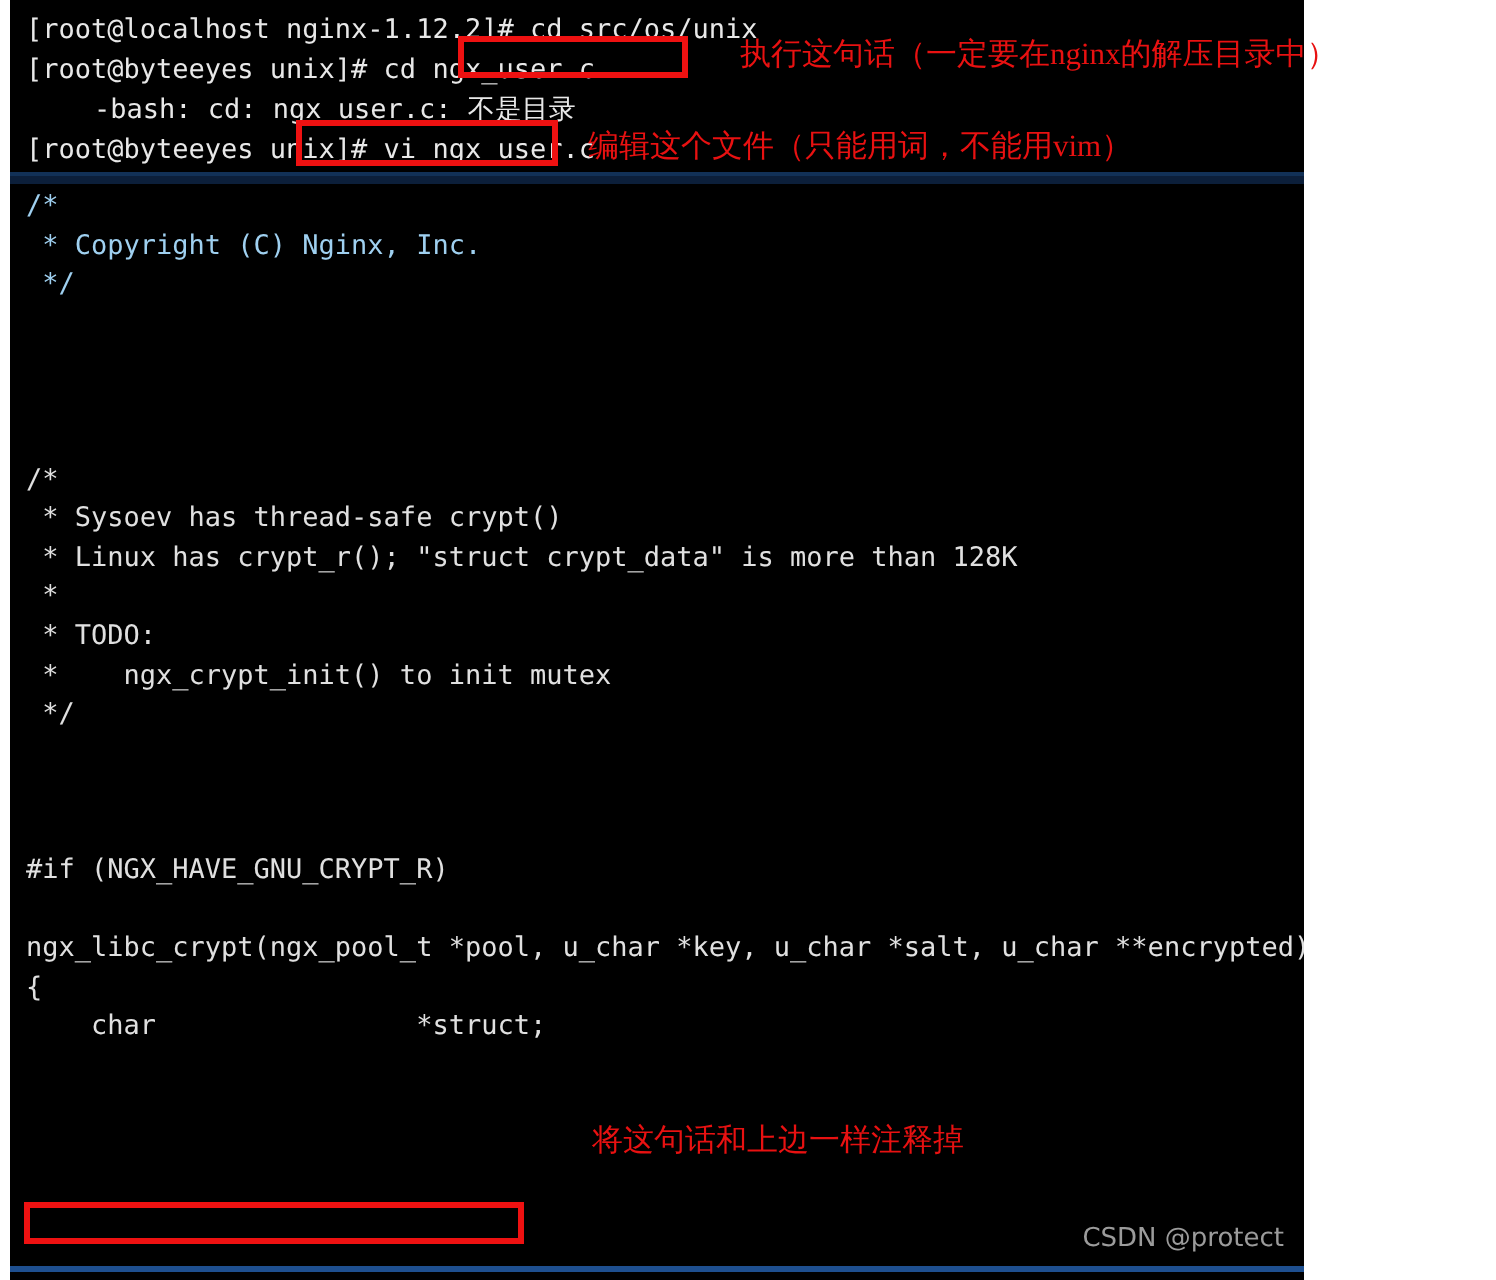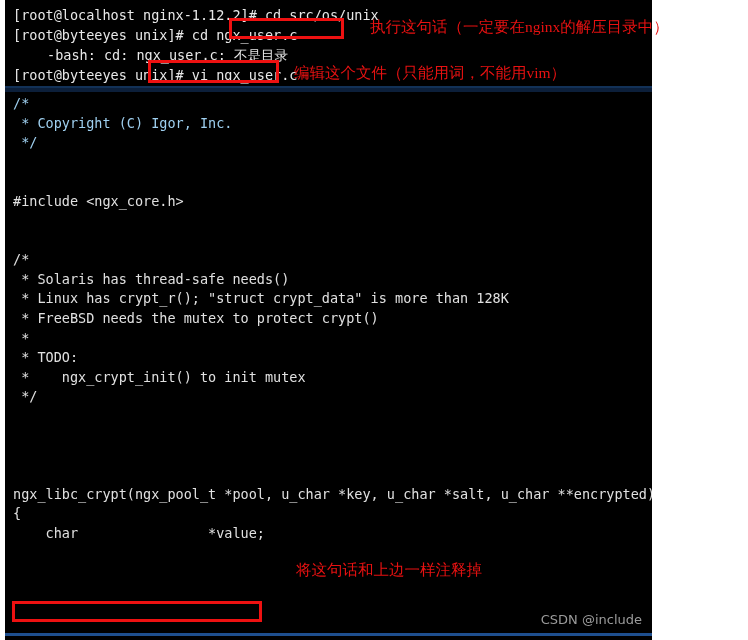"* Copyright (C) Igor, Inc." div.code-line { text: Igor -> Nginx }
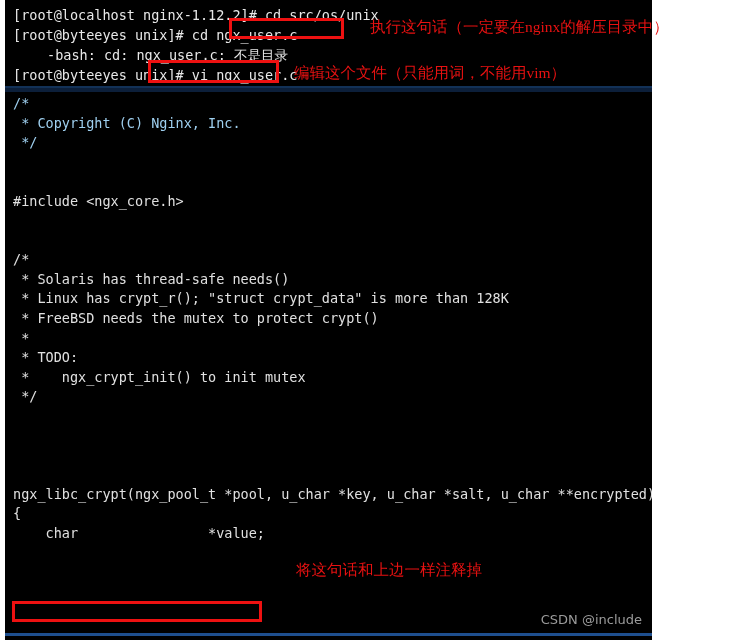"#include <ngx_core.h>" div.code-line { html: <div>#include &lt;ngx_core.h&gt;</div> -> none }
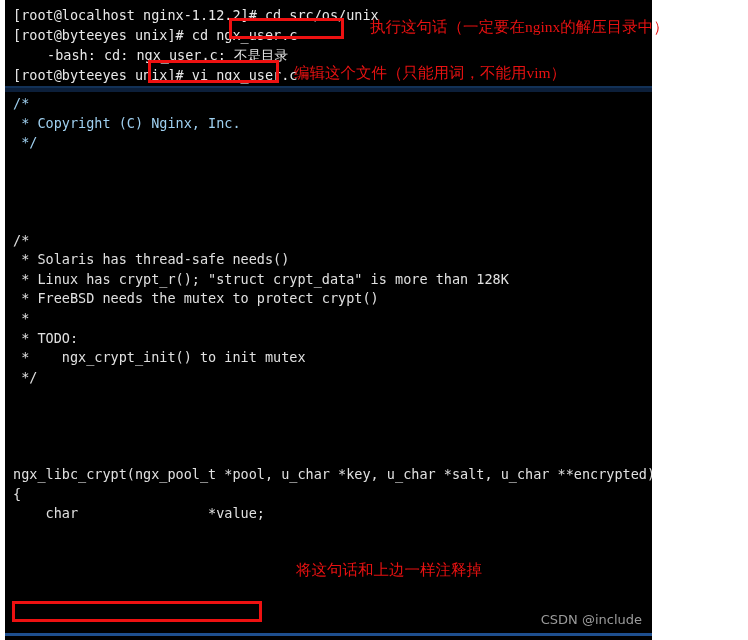"* Solaris has thread-safe needs()" div.code-line { text: Solaris has thread-safe needs -> Sysoev has thread-safe crypt }
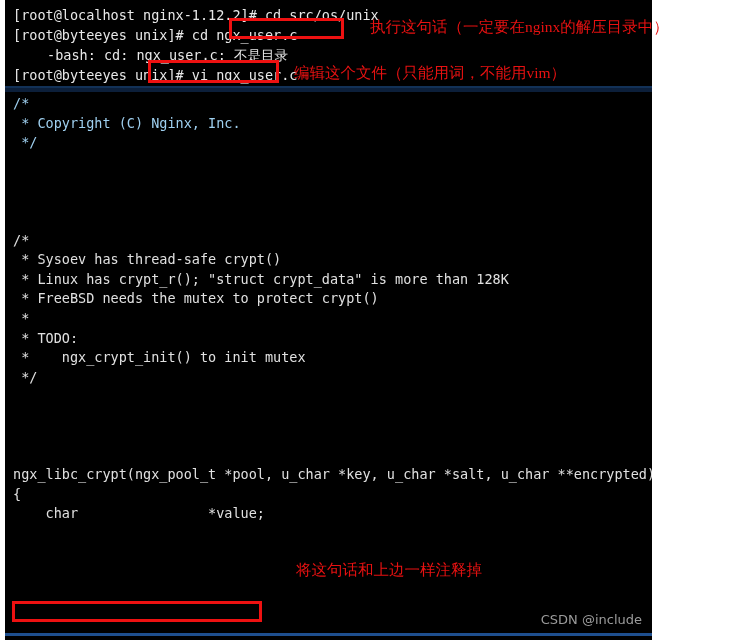"* FreeBSD needs the mutex" div.code-line { html: <div> * FreeBSD needs the mutex to protect crypt()</div> -> none }
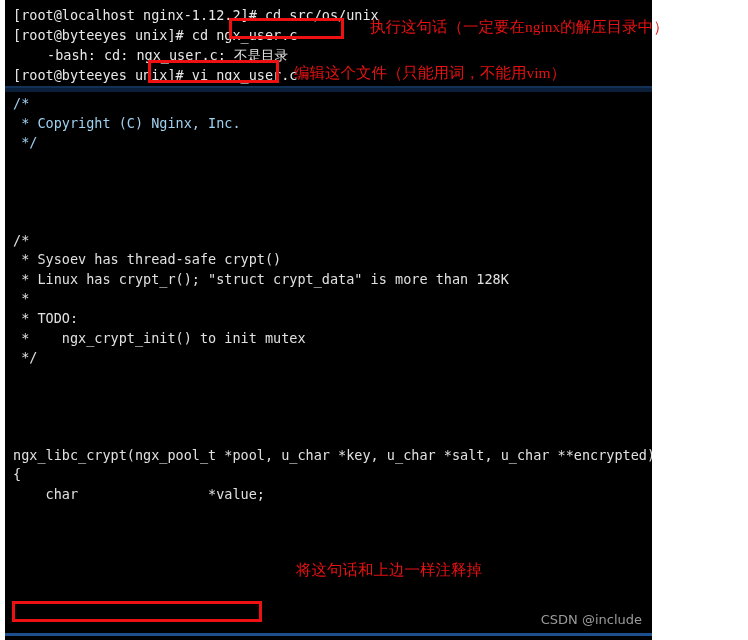"#if (NGX_HAVE_GNU_CRYPT_R)" div.code-line { html: none -> <div>#if (NGX_HAVE_GNU_CRYPT_R)</div> }
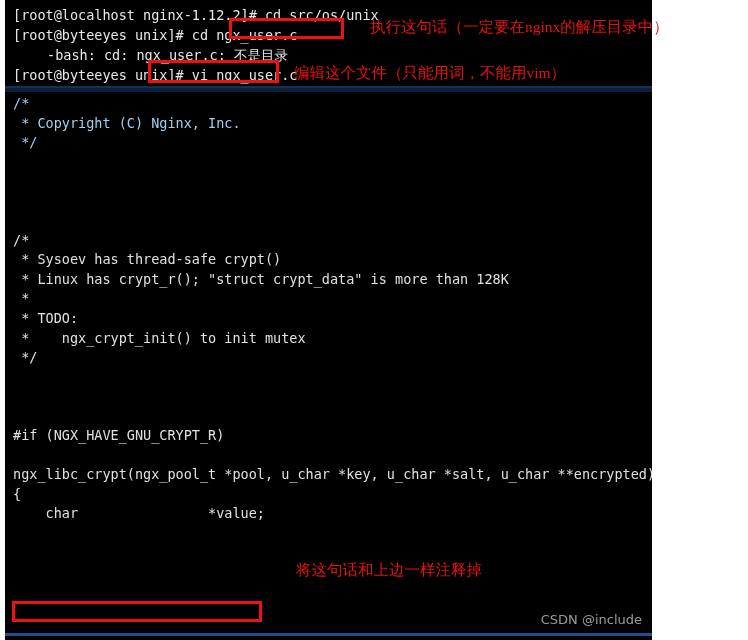"char *value;" div.code-line { text: value -> struct }
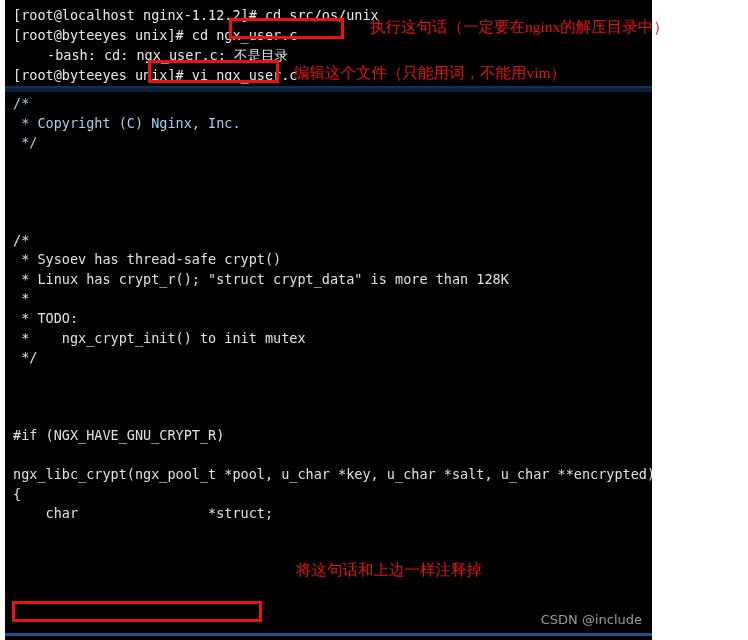"CSDN @include" div.watermark { text: @include -> @protect }
